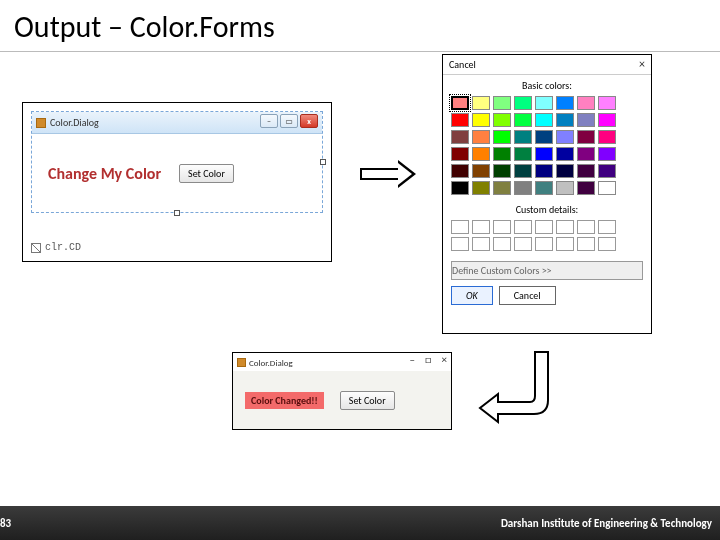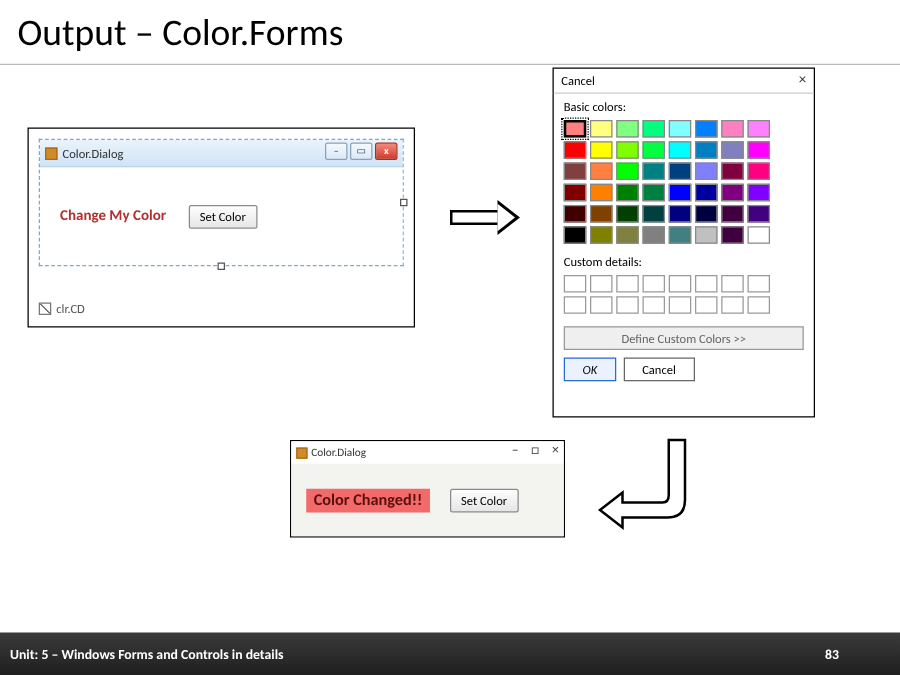"Basic colors:" .cd-section { text-align: none -> center }
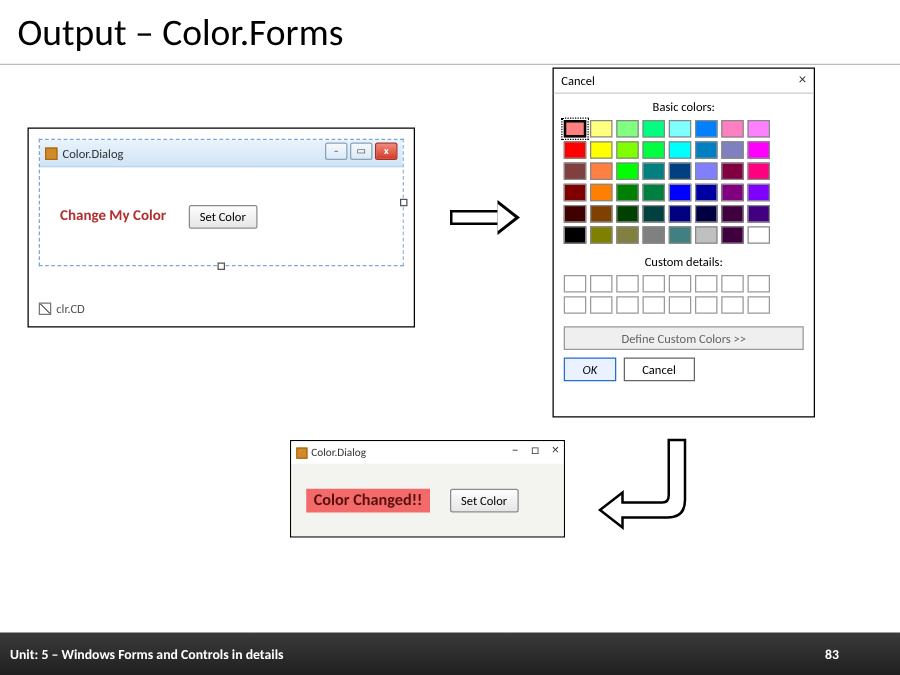"Change My Color" .label-red { font-size: 12px -> 16px }
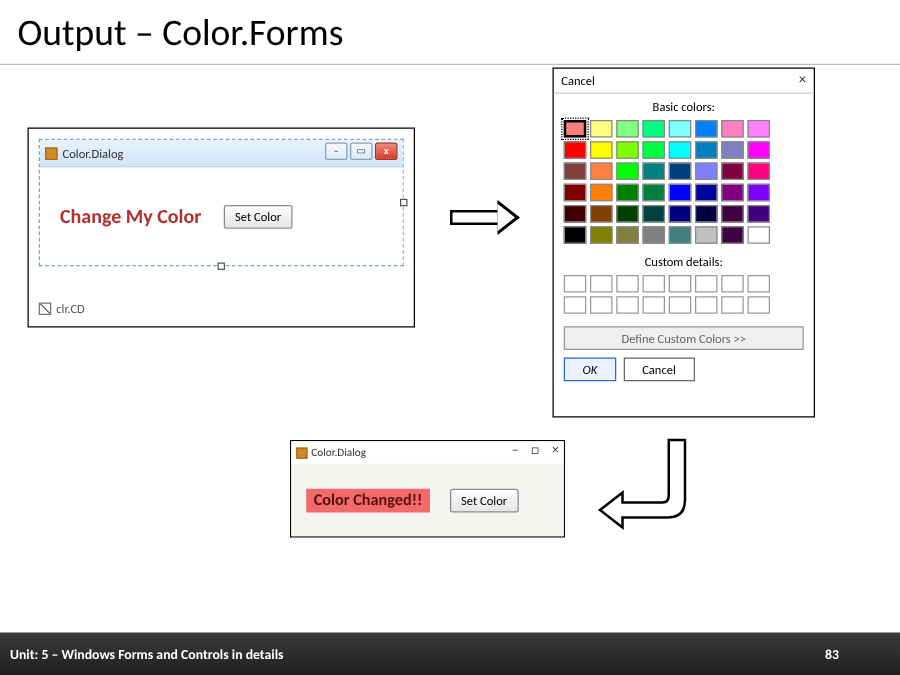"clr.CD" .win1-status { font-family: none -> Liberation Mono, monospace }
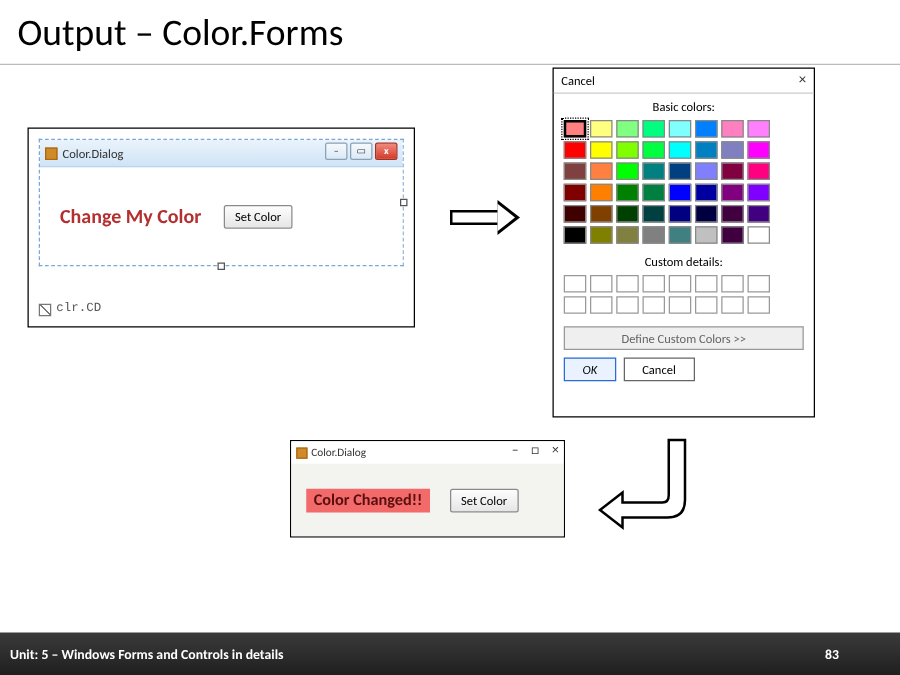"Define Custom Colors >>" .cd-define { text-align: center -> left }
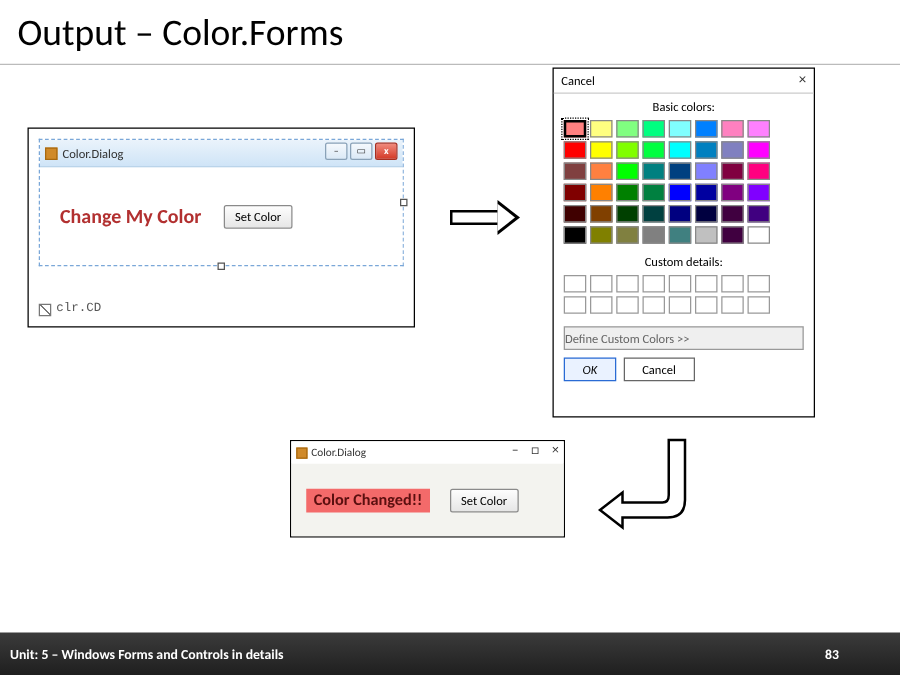"Color Changed!!" .lbl-hilite { font-size: 13px -> 10px }
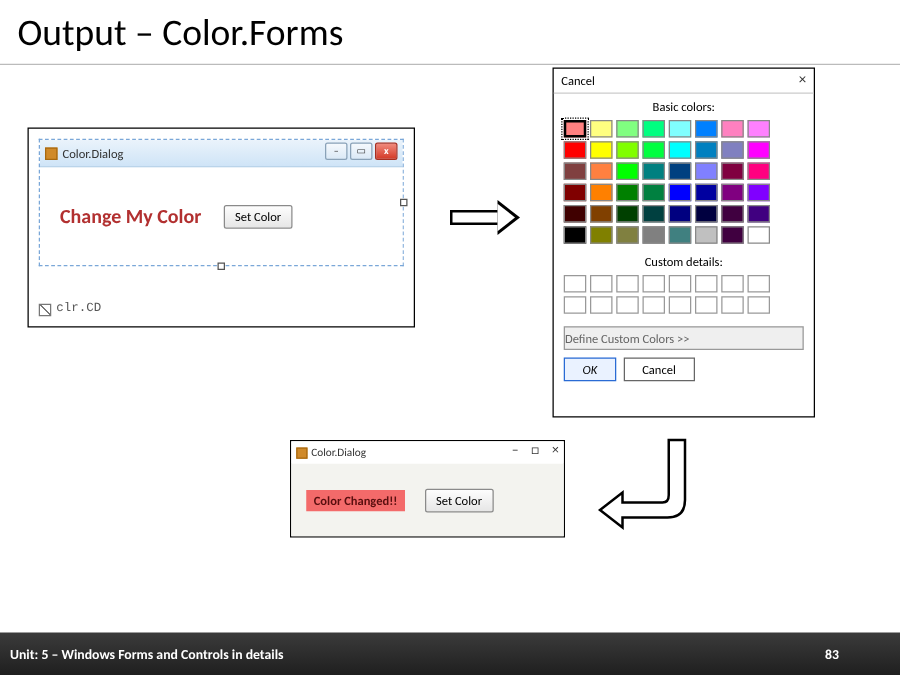"Unit: 5 – Windows Forms" div.left { html: <div>Unit: 5 – Windows Forms and Controls in details</div> -> none }
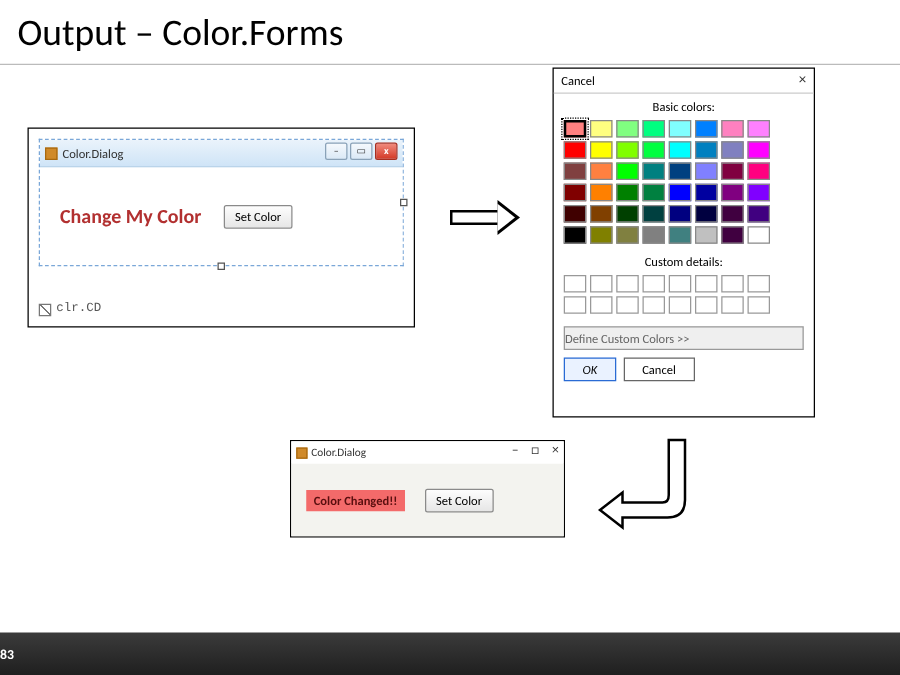"Darshan Institute of Engineering &" div.right { html: none -> <div>Darshan Institute of Engineering &amp; Technology</div> }
